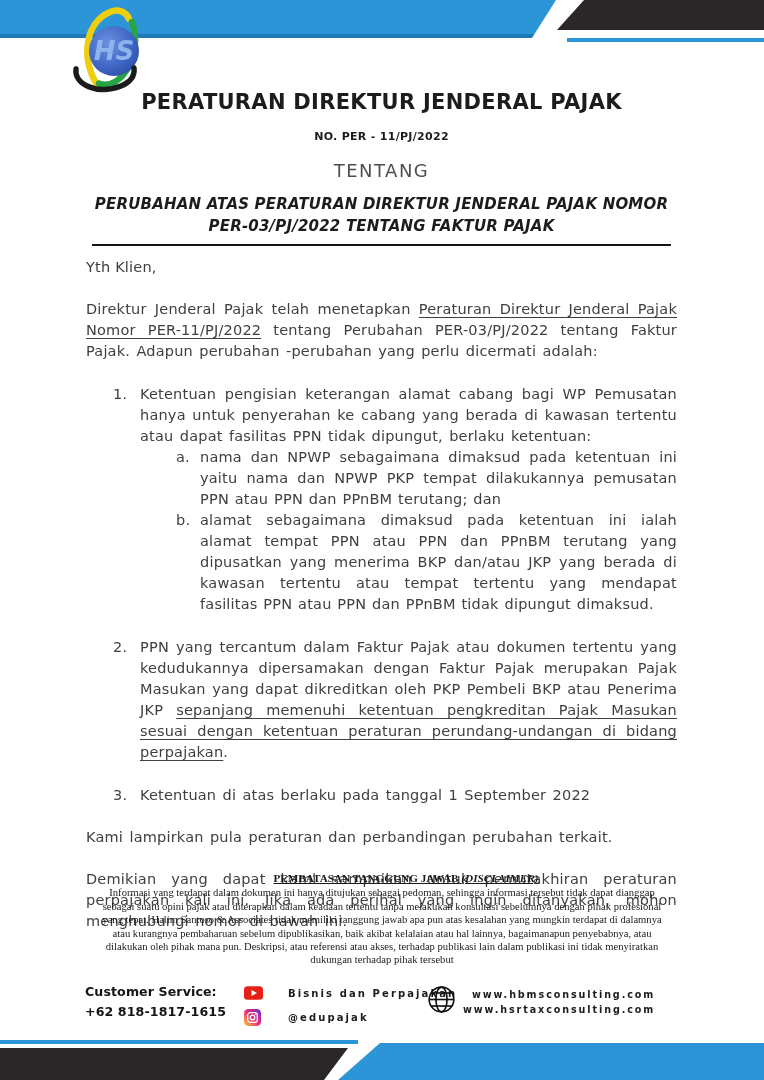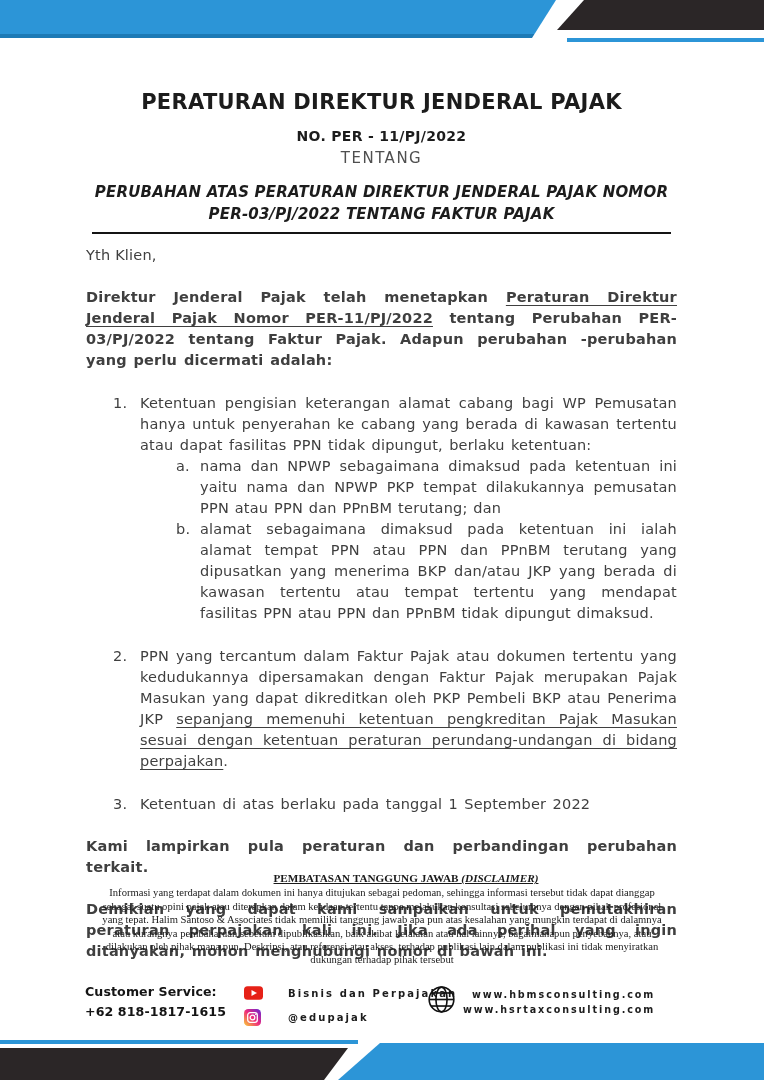"HS" div.logo { html: none -> <div> <svg> <defs> <radialGradient> <stop></stop> <stop></stop> <stop></stop> </radialGradient> </defs> <path></path> <path></path> <circle></circle> <text>HS</text> <path></path> </svg> </div> }
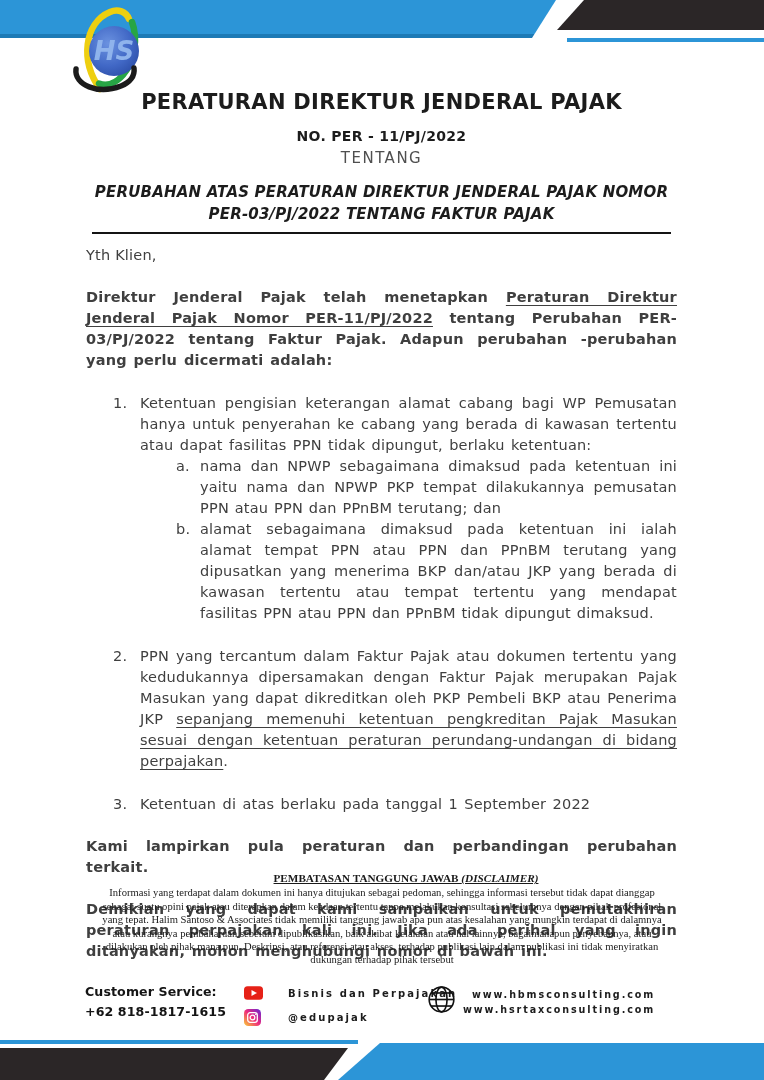"NO. PER - 11/PJ/2022" .title-number { font-size: 14px -> 11px }
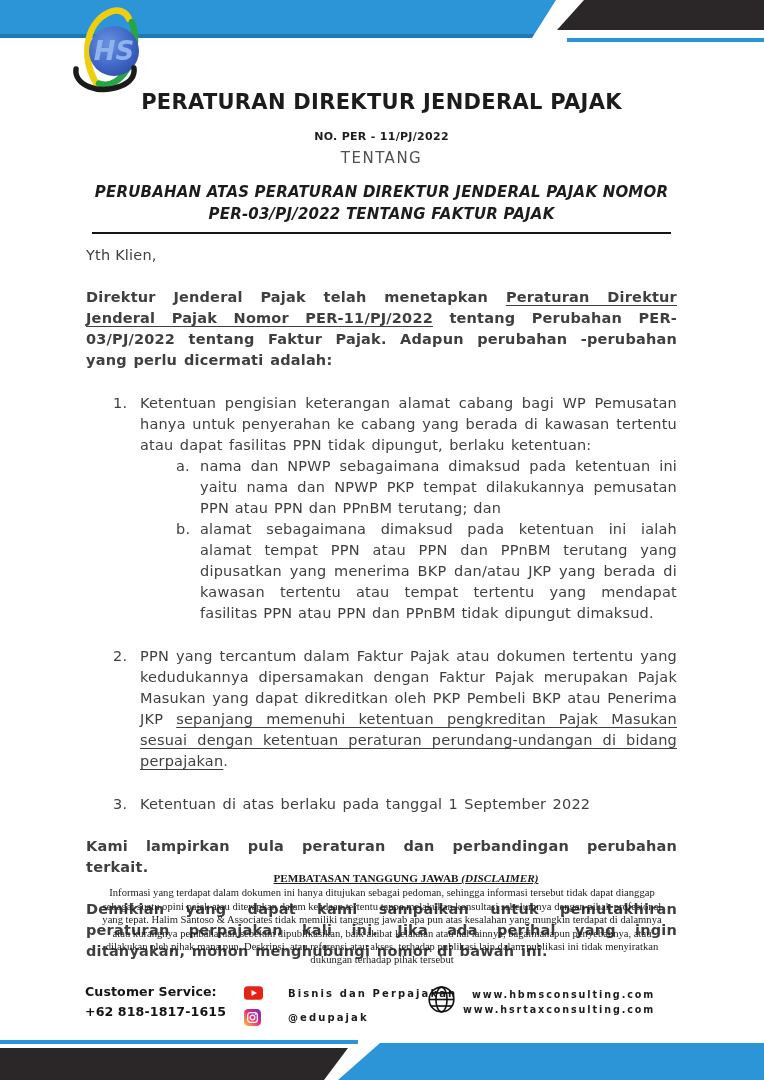"TENTANG" .title-tentang { font-size: 15px -> 18px; margin-top: 1px -> 13px }
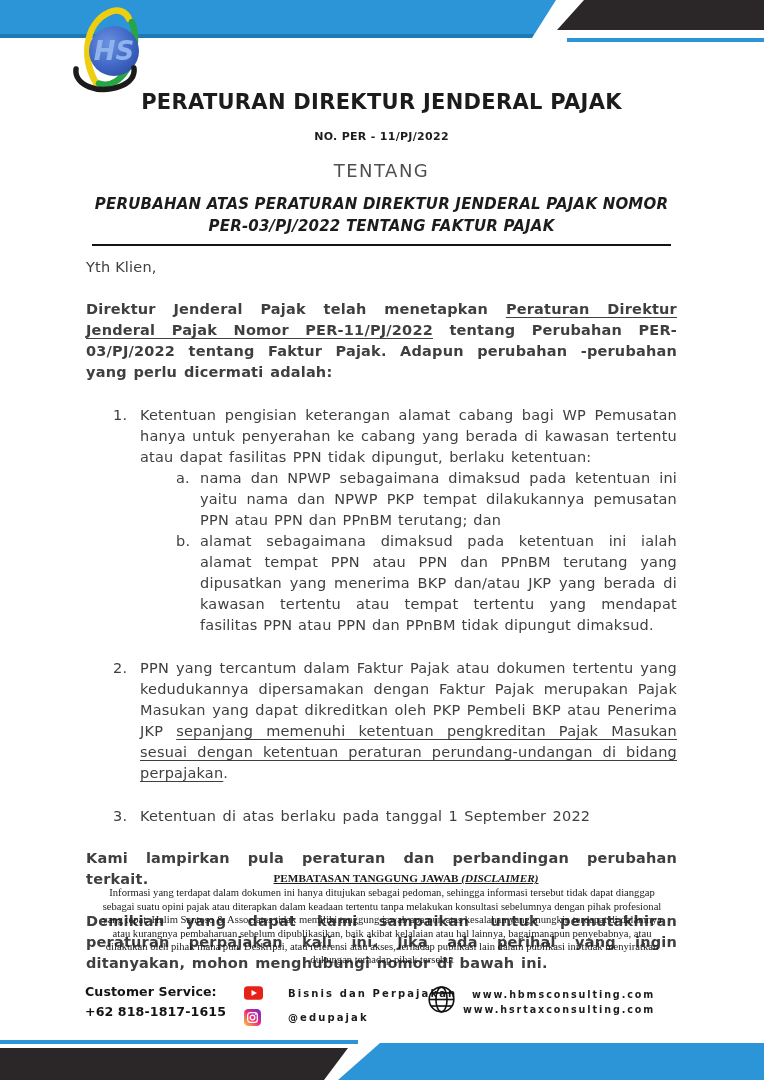"Direktur Jenderal Pajak telah menetapkan" .para { font-weight: bold -> none }
